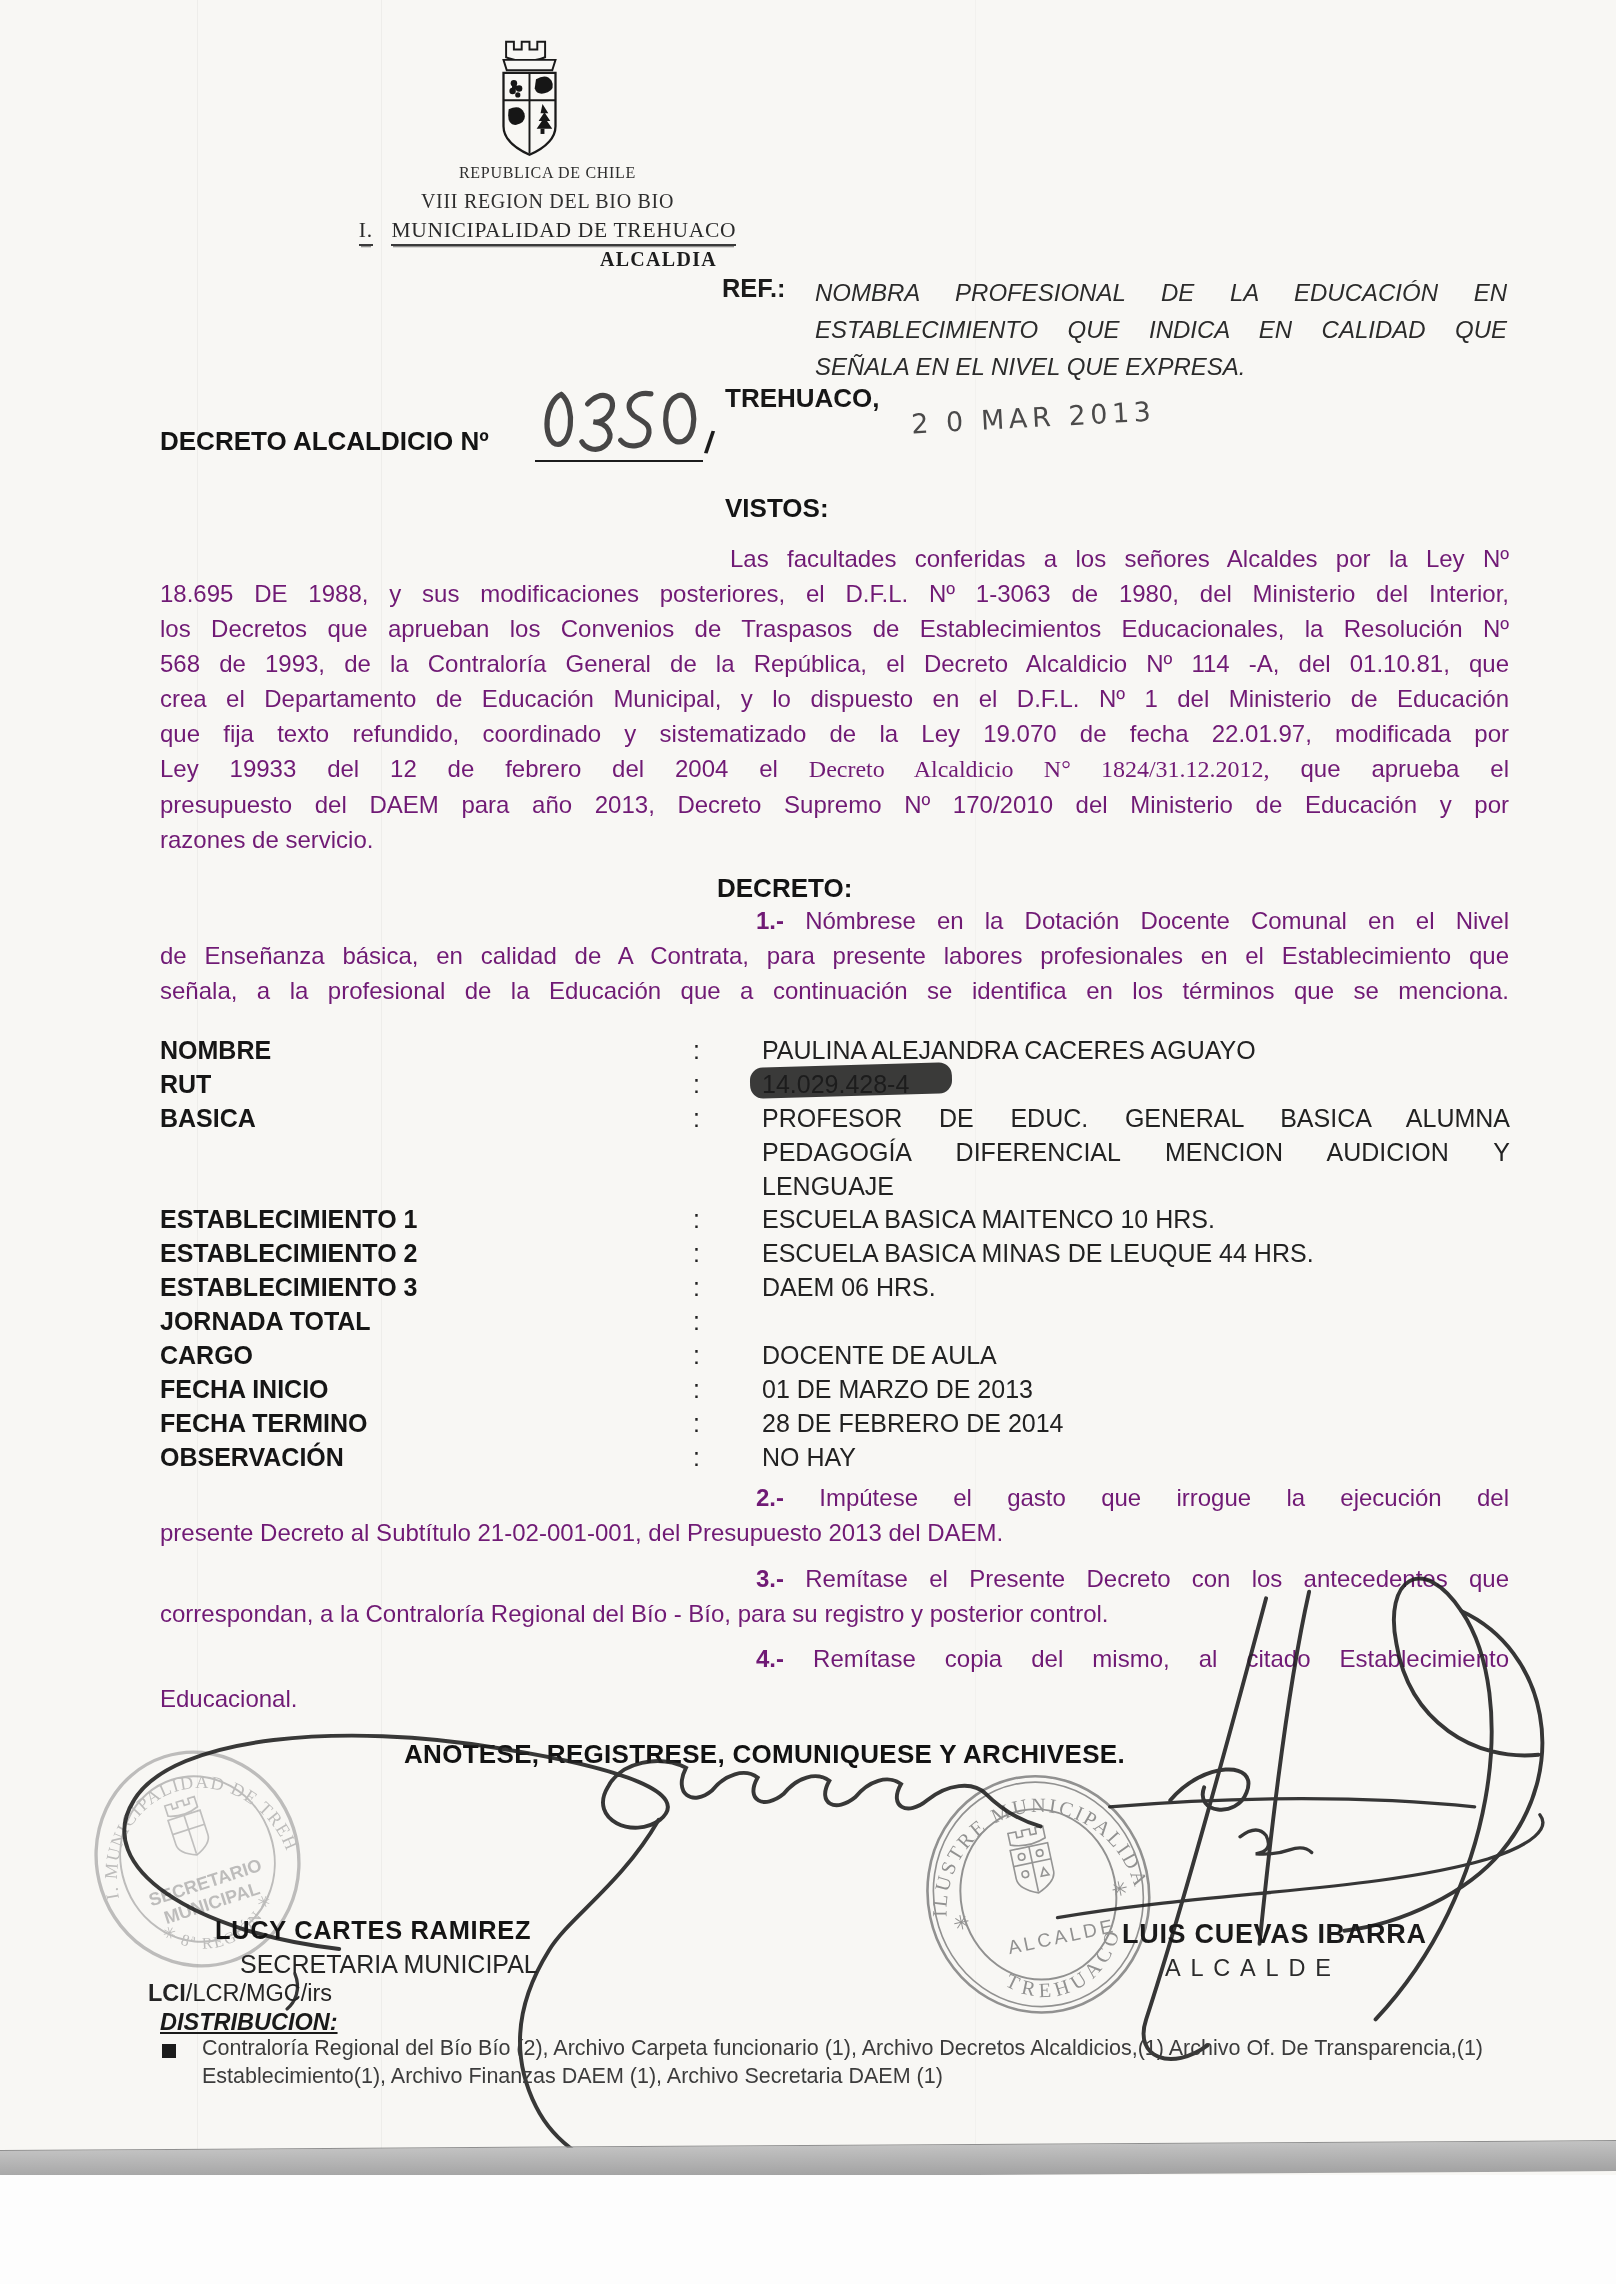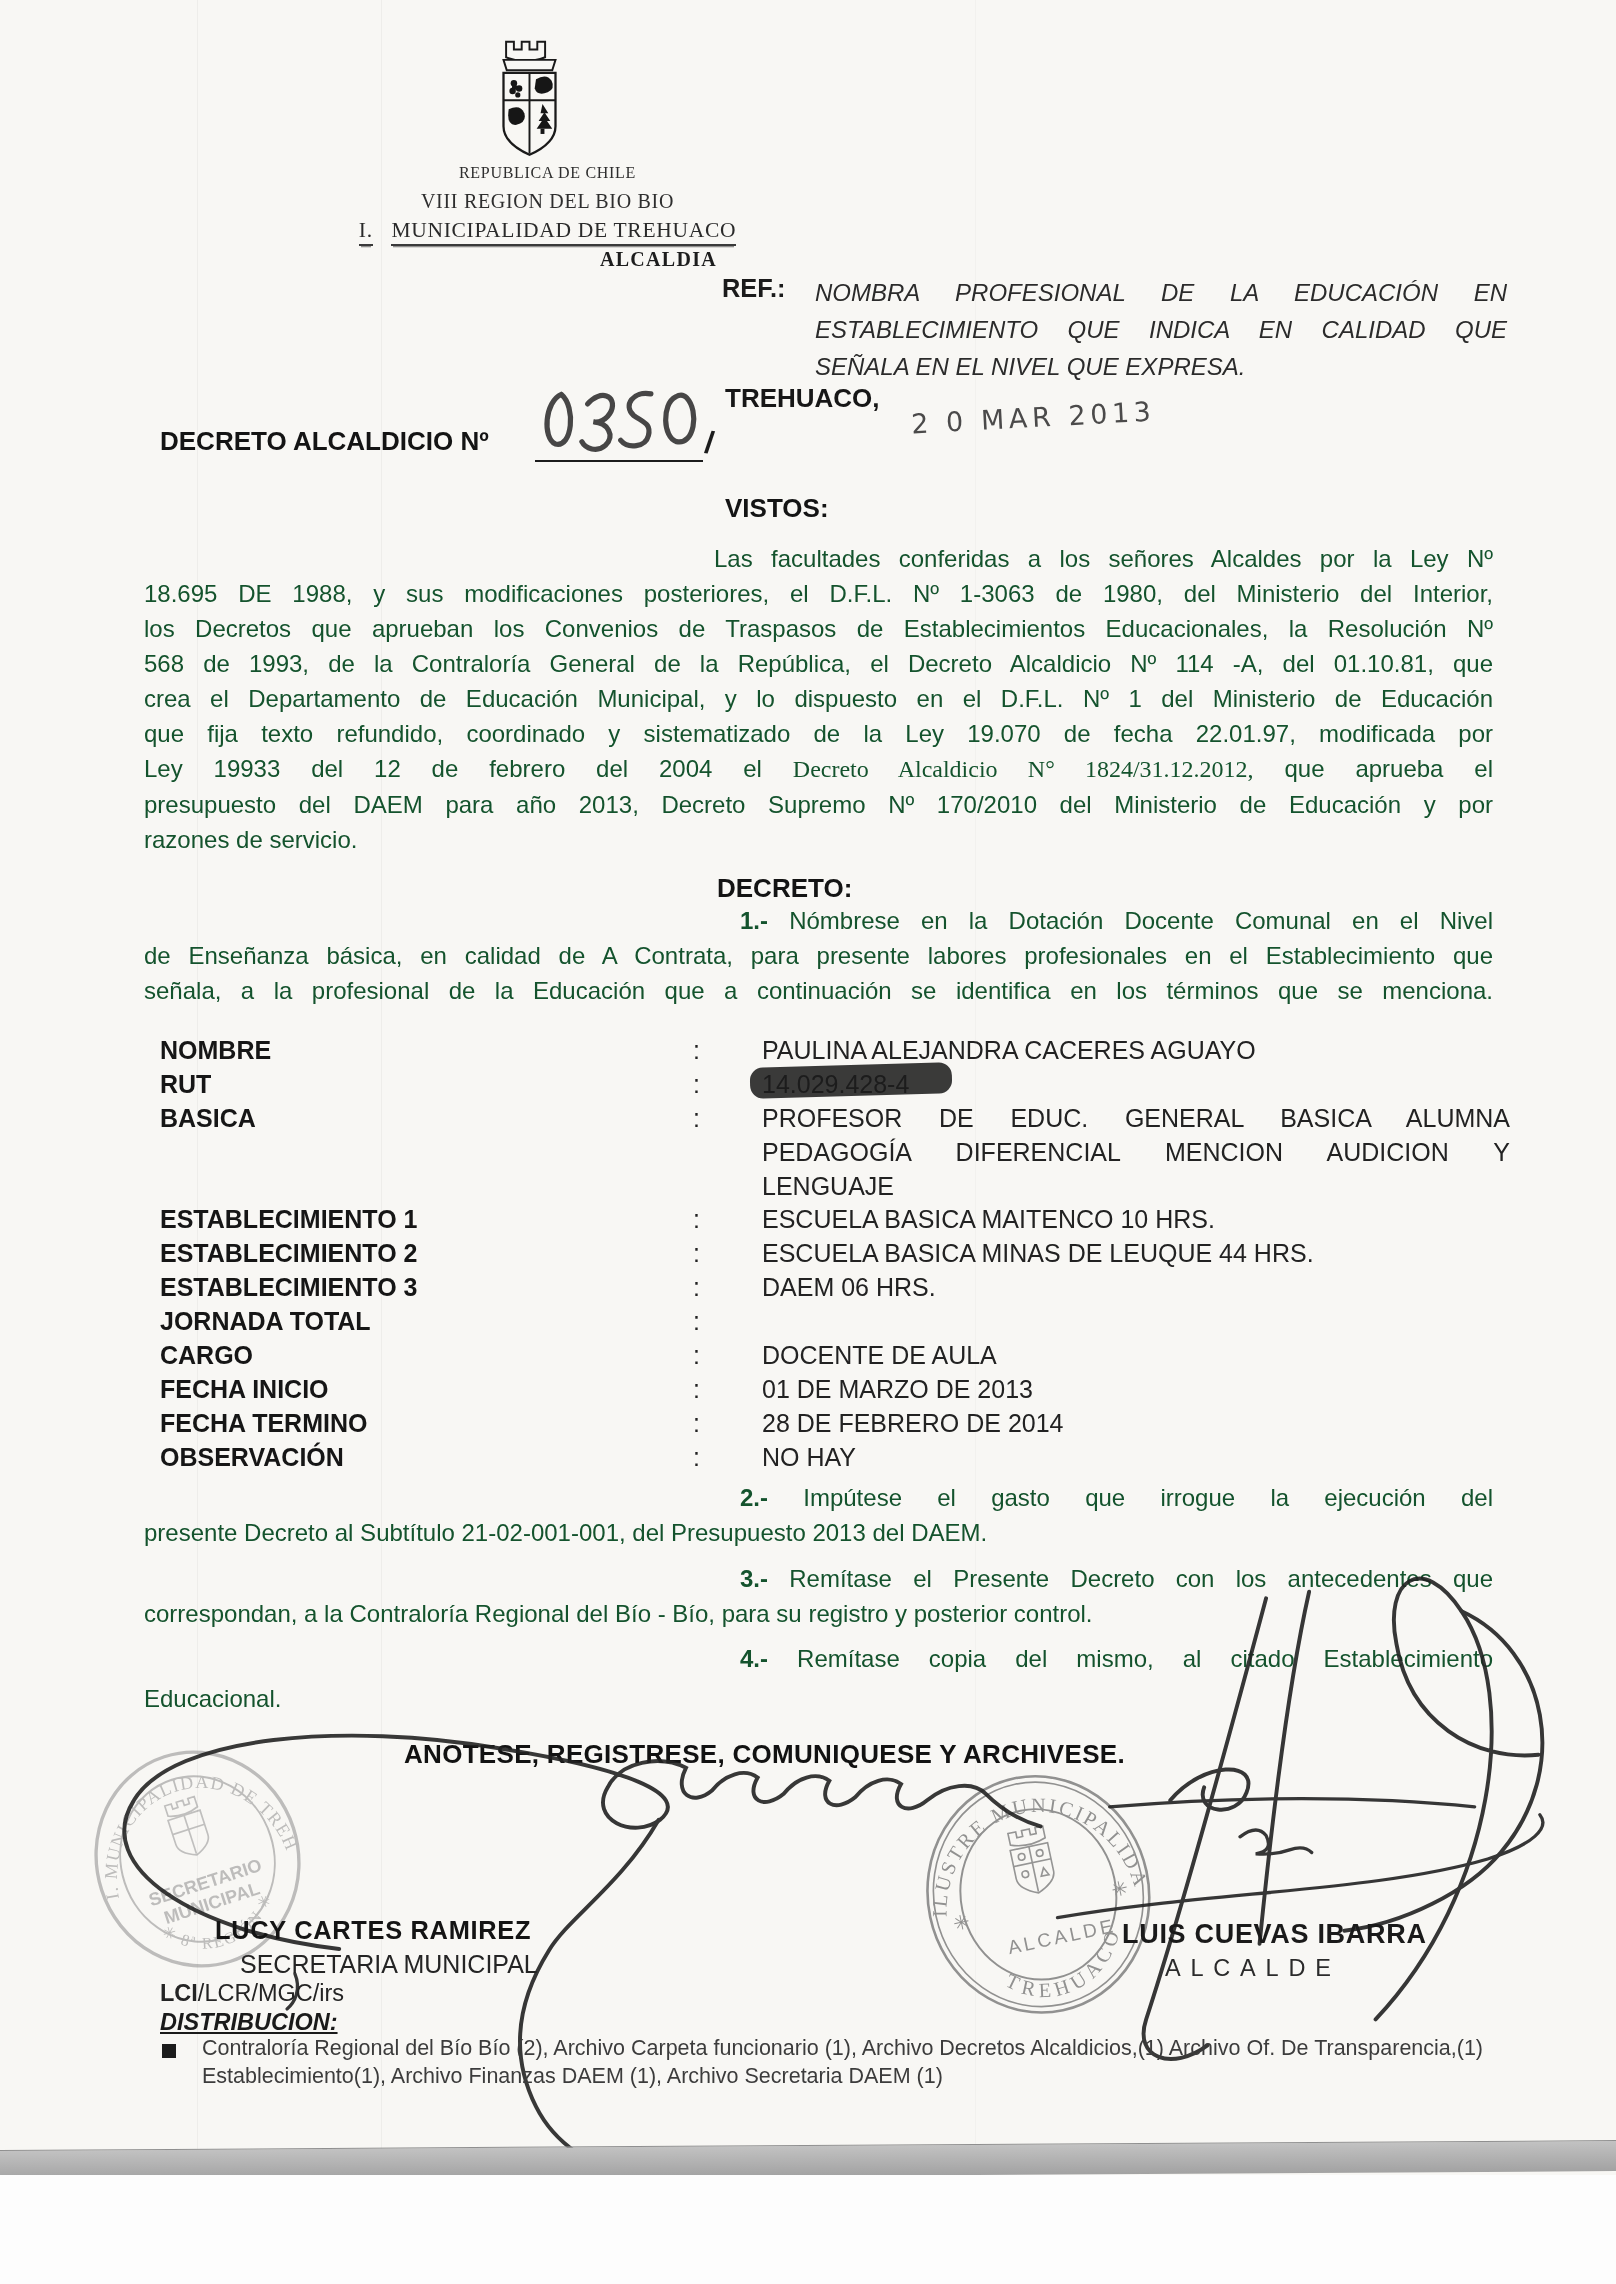"Las facultades conferidas a los" .body-par { color: #14532d -> #701a75; left: 144px -> 160px }
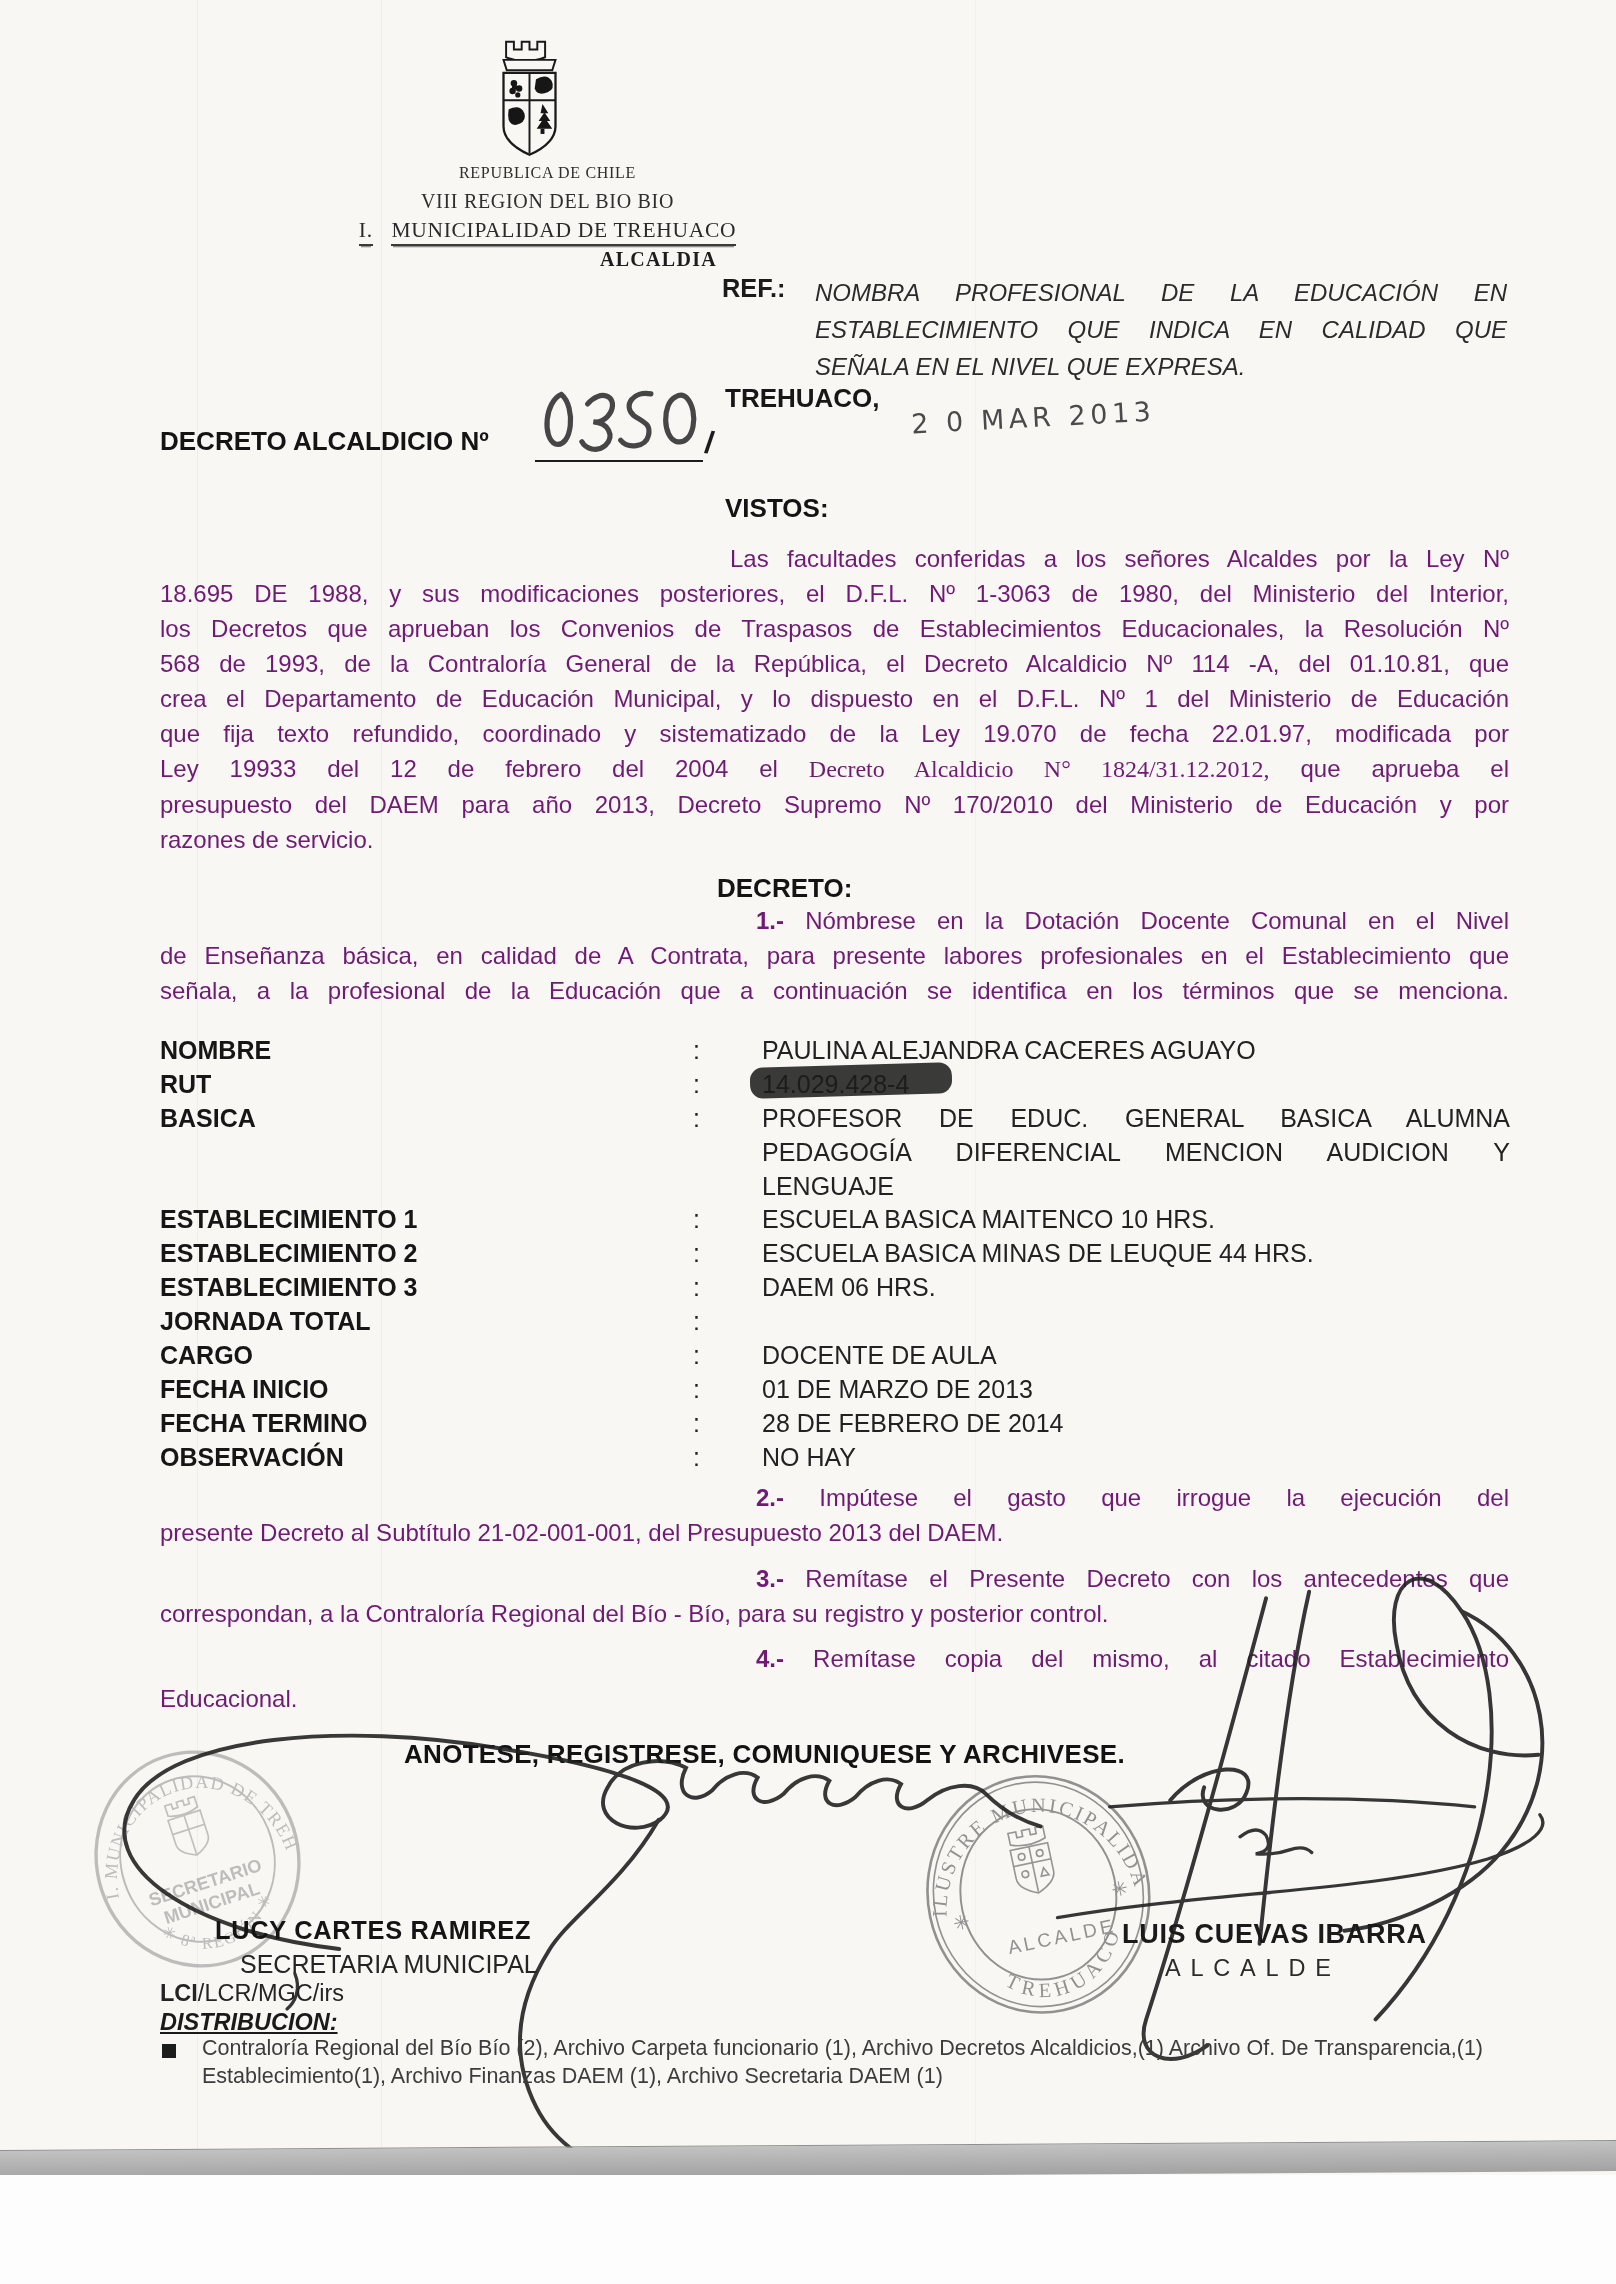"LCI/LCR/MGC/irs" #initials { left: 160px -> 148px }
